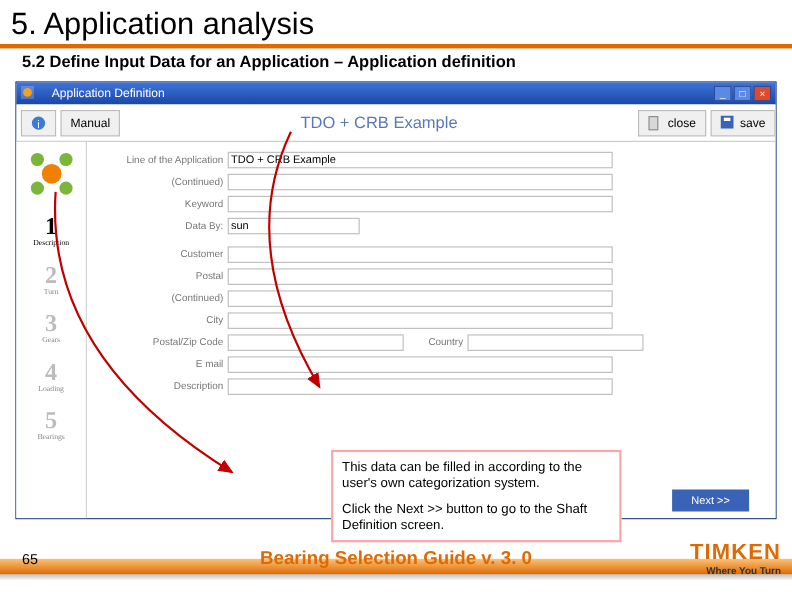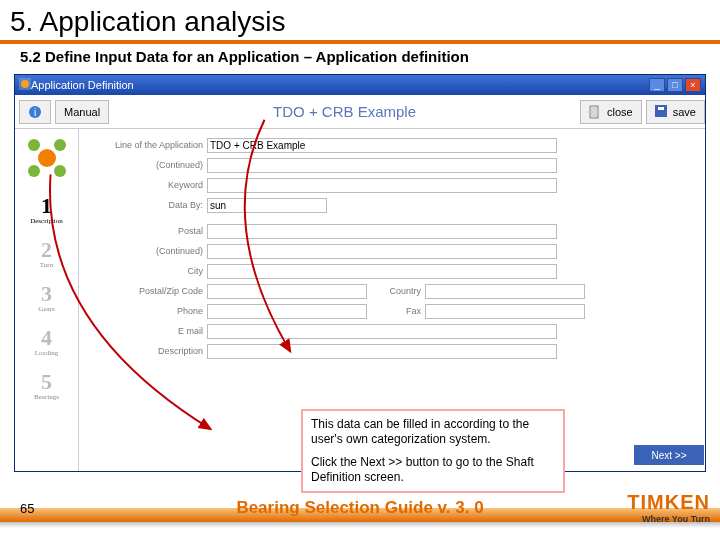"Application Definition" span { gap: 0 -> 16px }
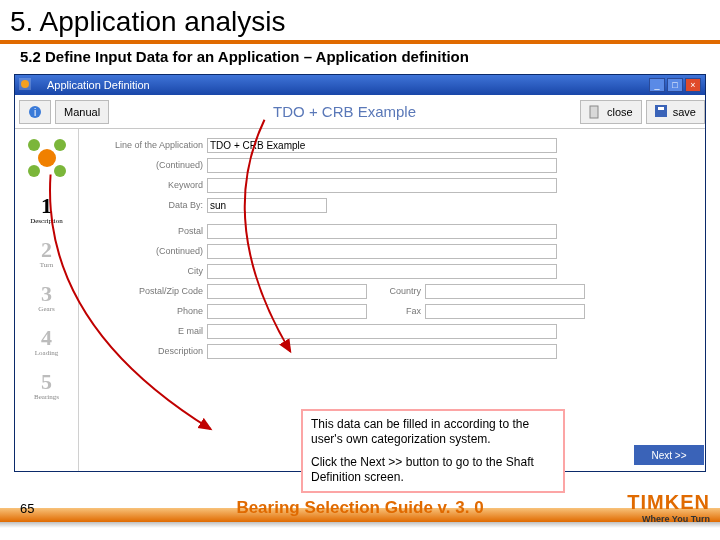"Customer" div.row { html: none -> <div> <label>Customer</label> <input> </div> }
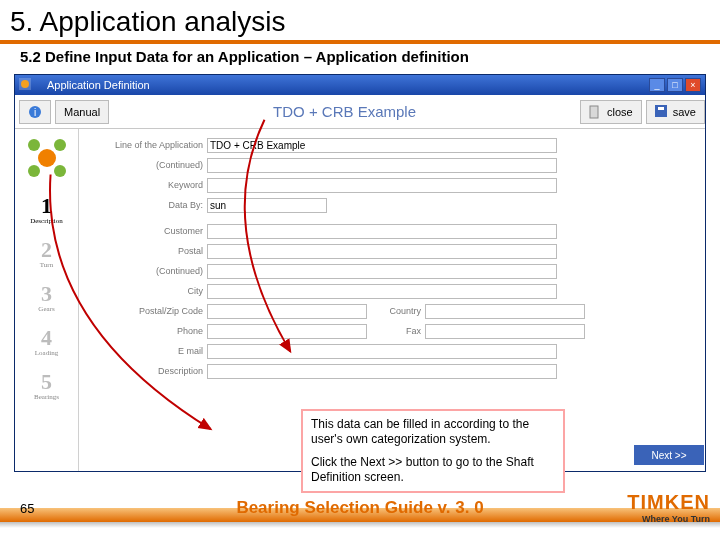"Phone" div.row { html: <div> <label>Phone</label> <input> <label>Fax</label> <input> </div> -> none }
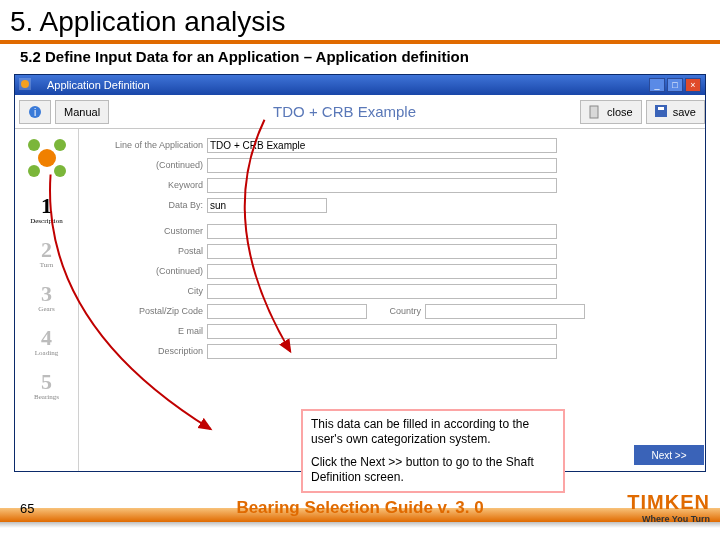"Next >>" .nextbtn { right: 1px -> 24px }
